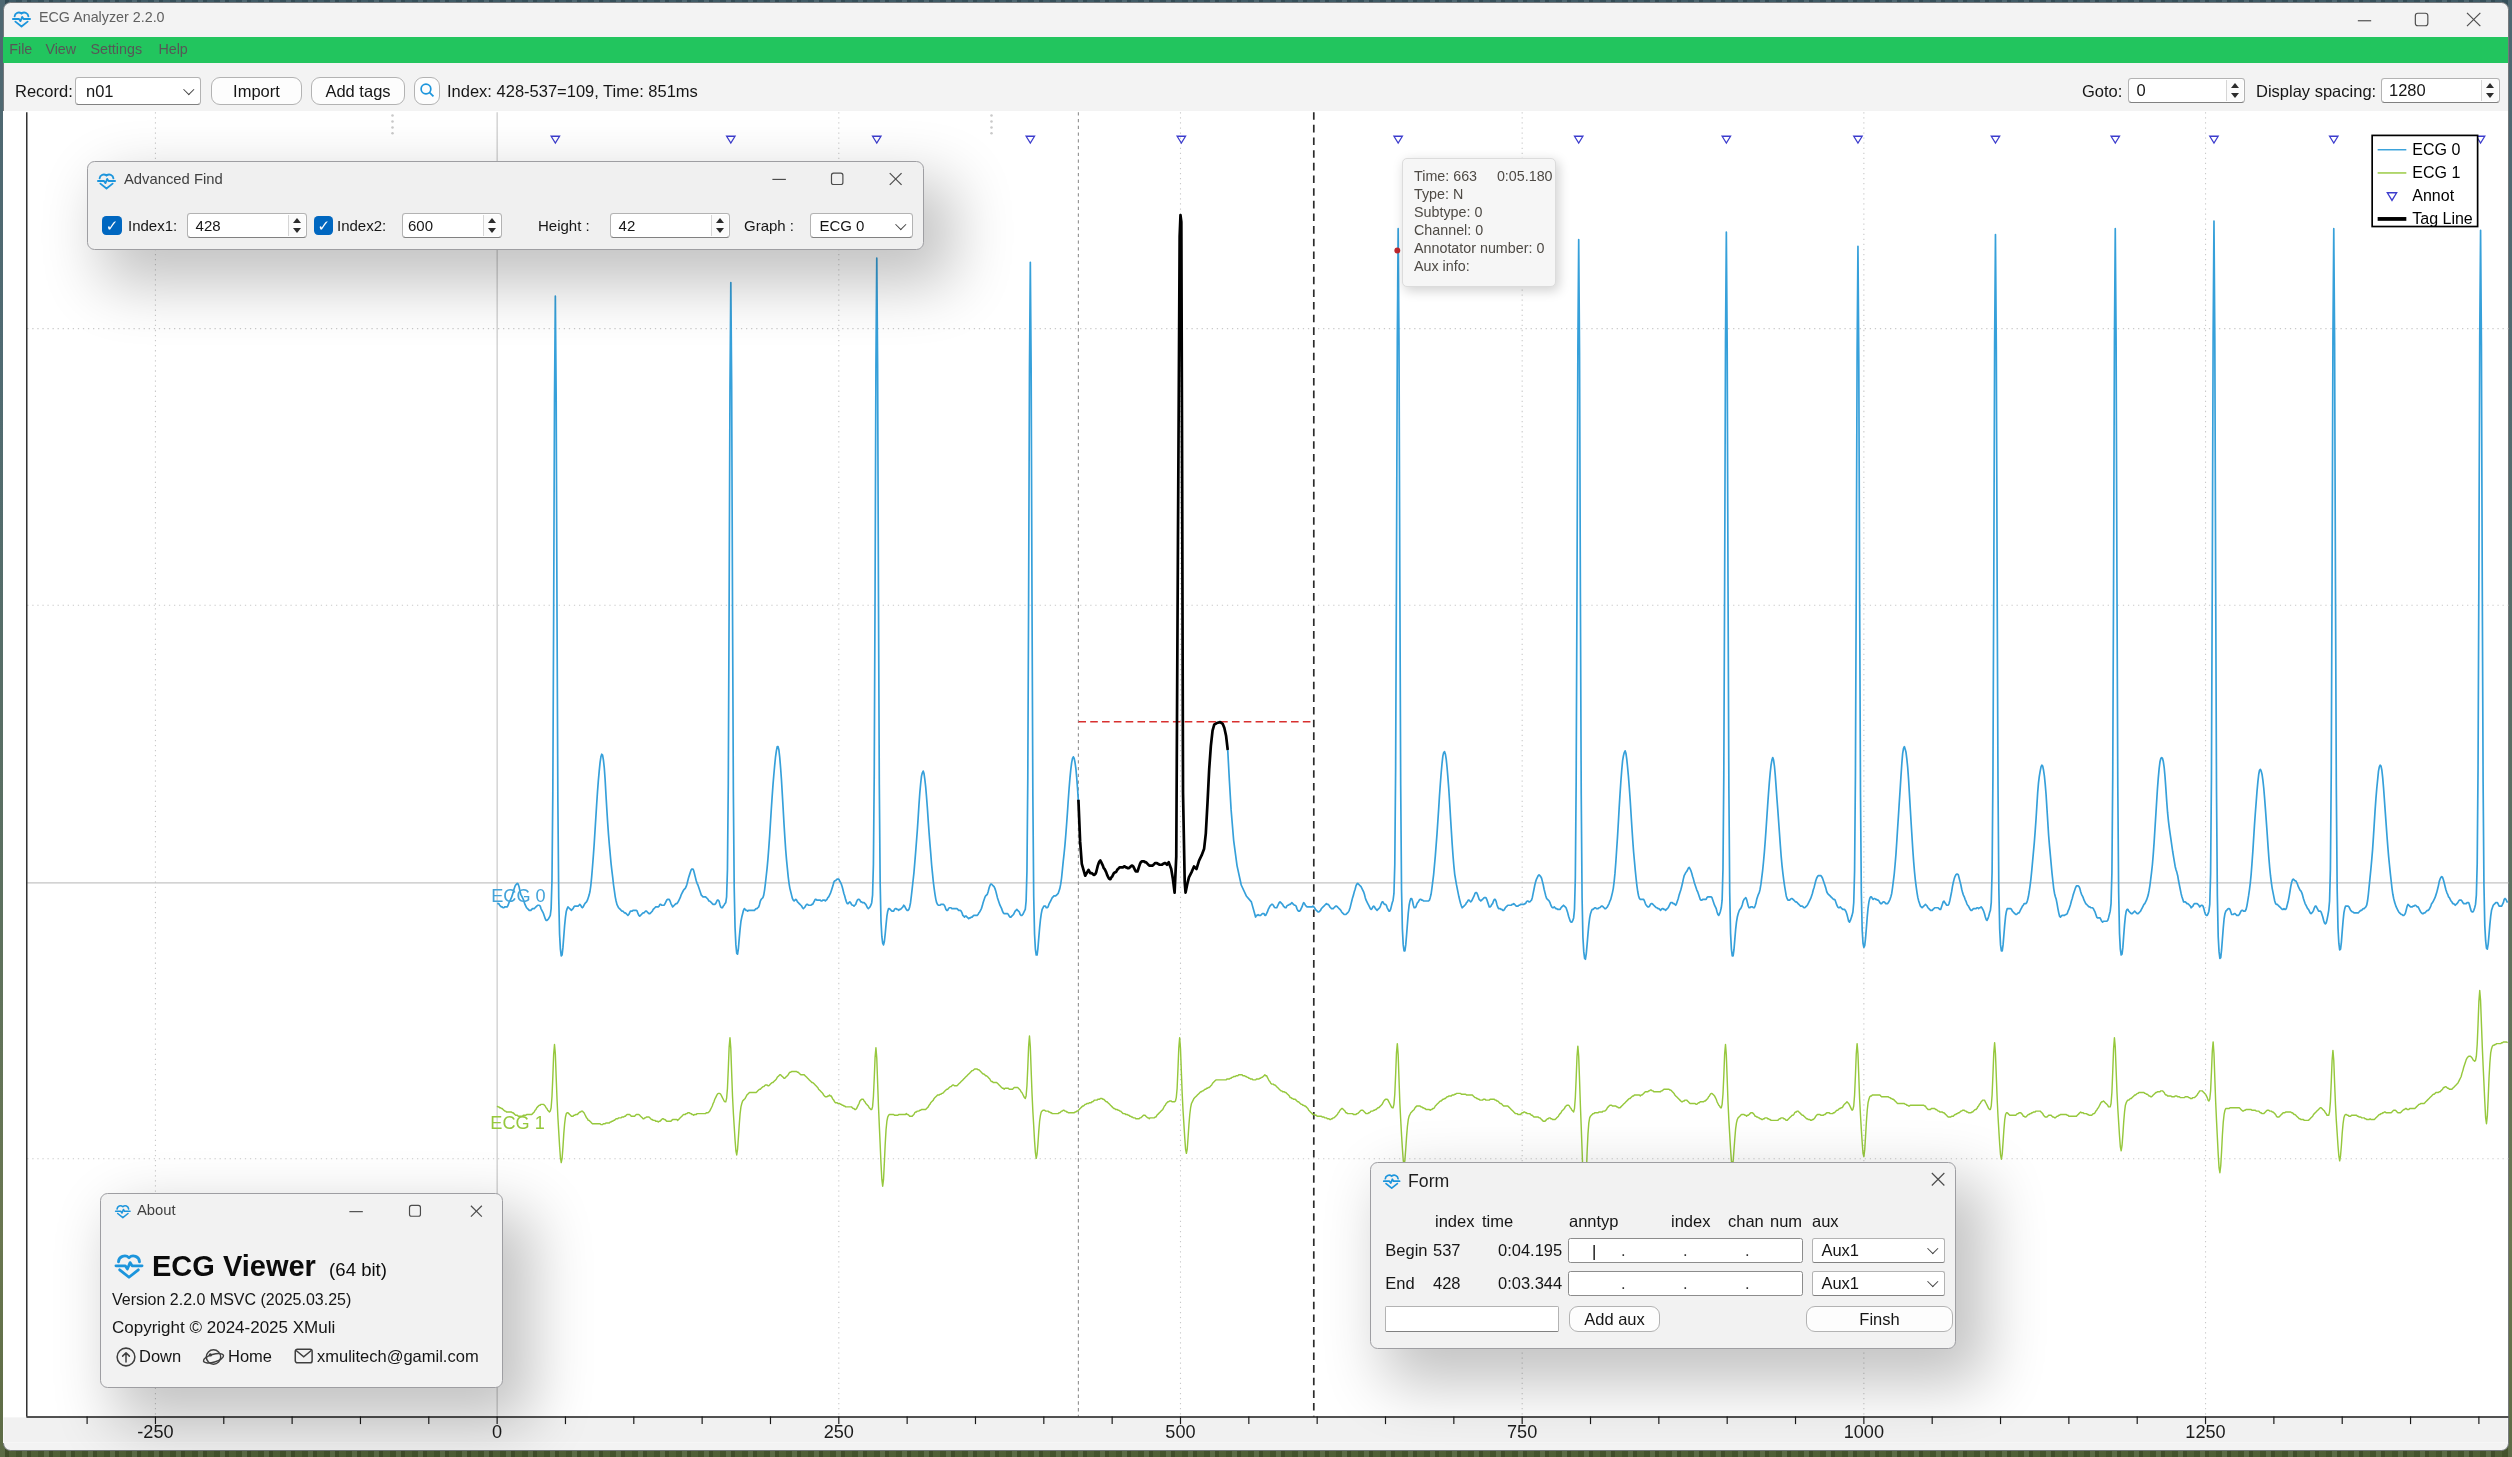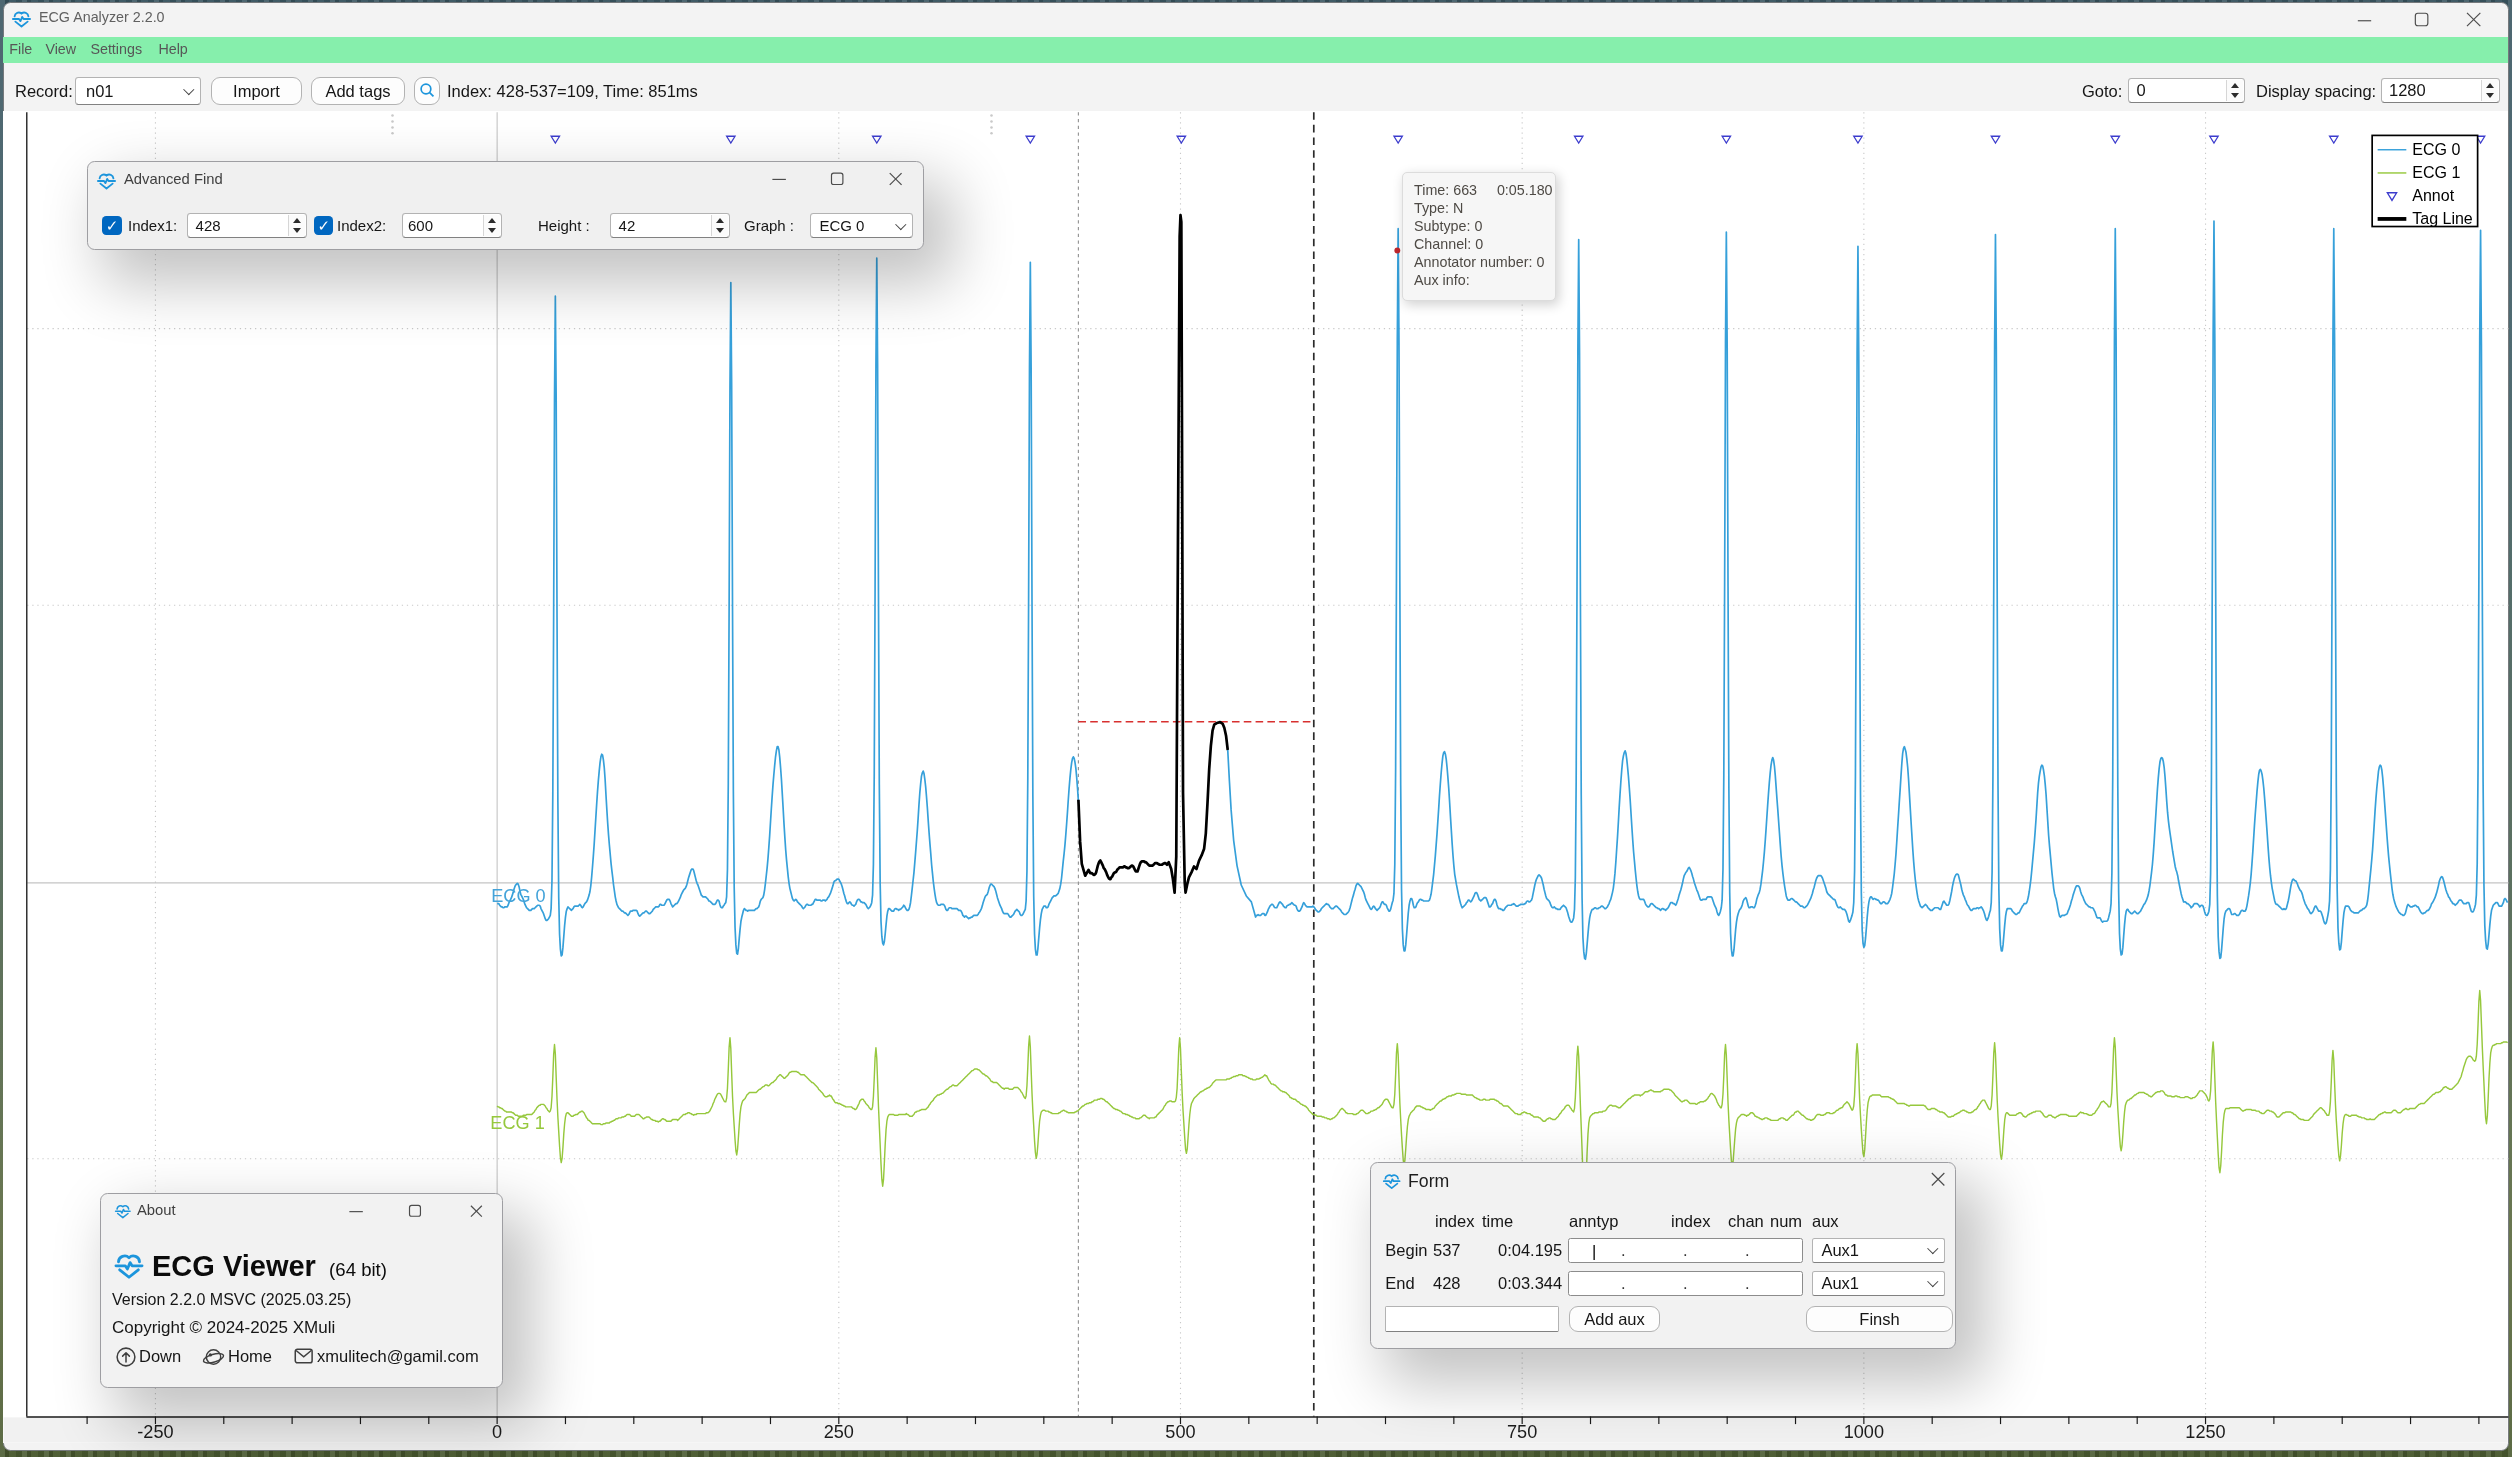"File" #menu { background: #86efac -> #22c55e }
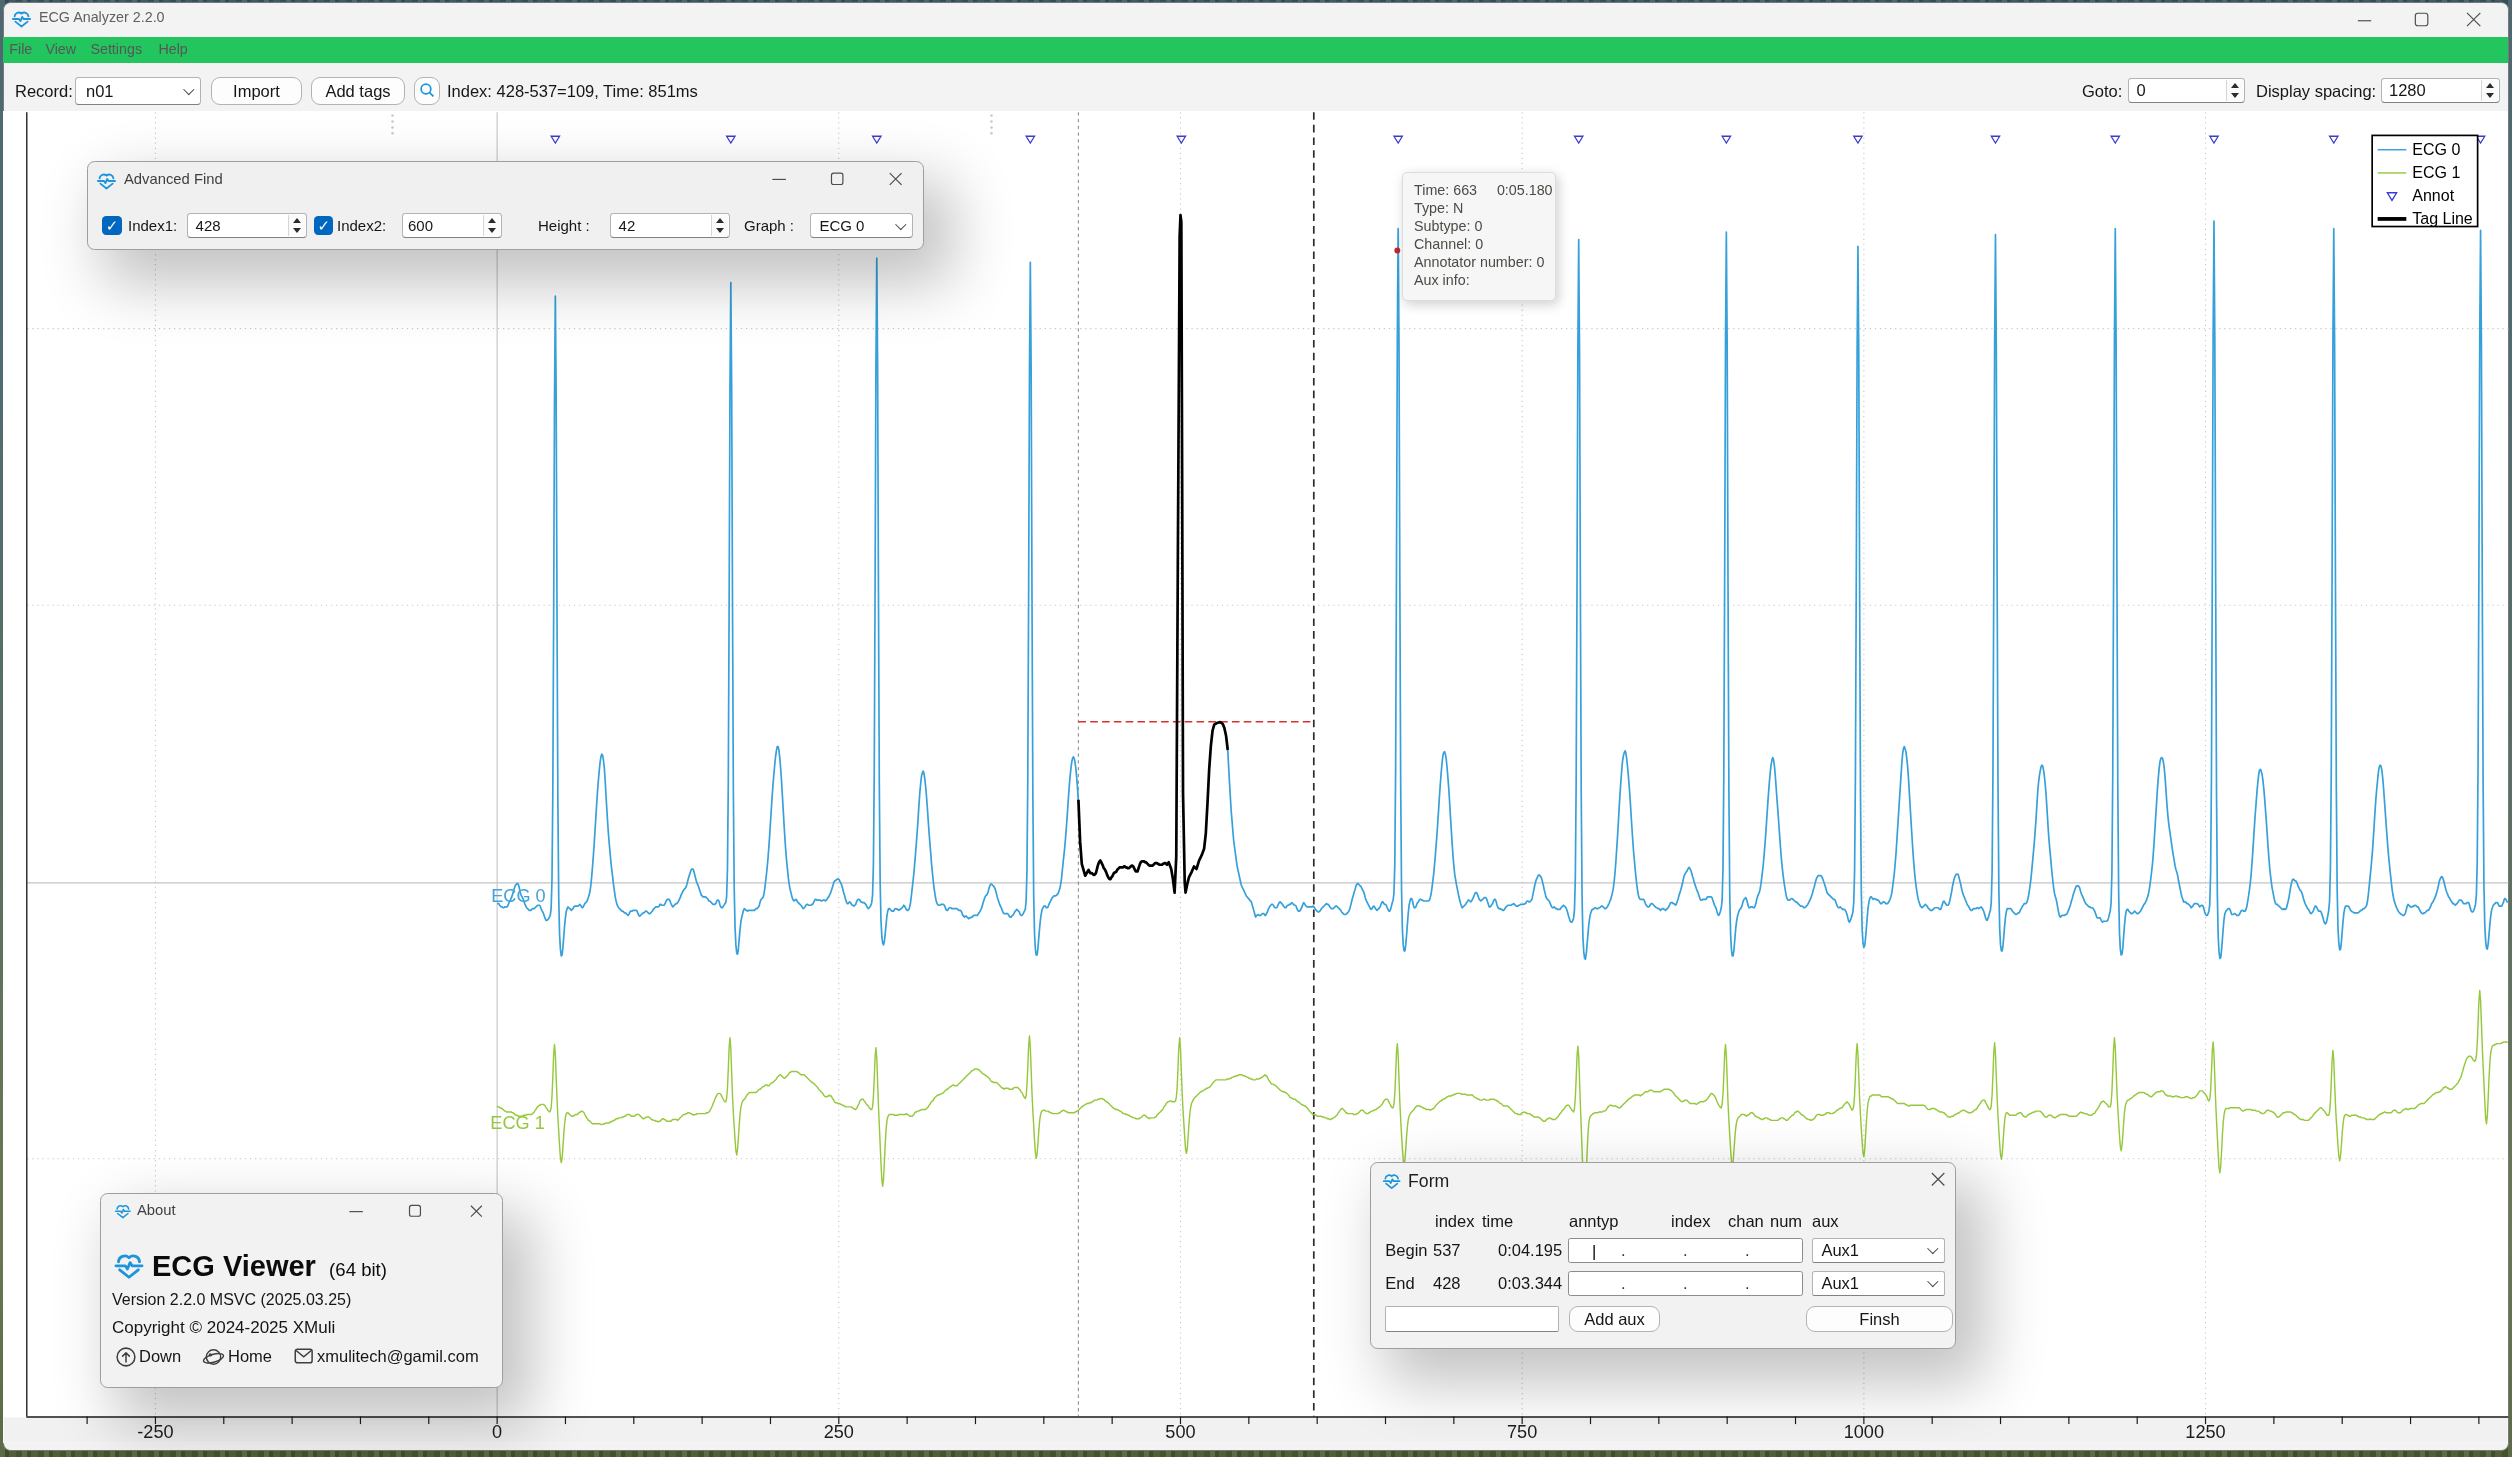"Time: 663 0:05.180" #tip { top: 172px -> 158px }
